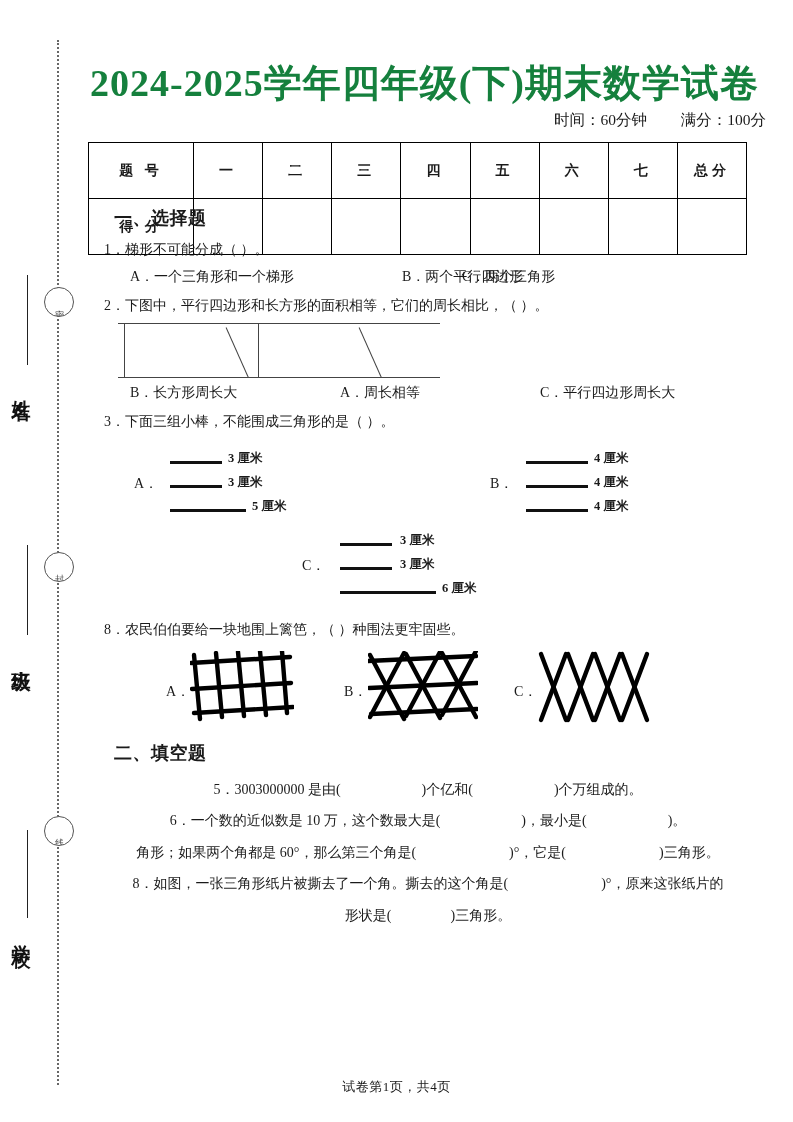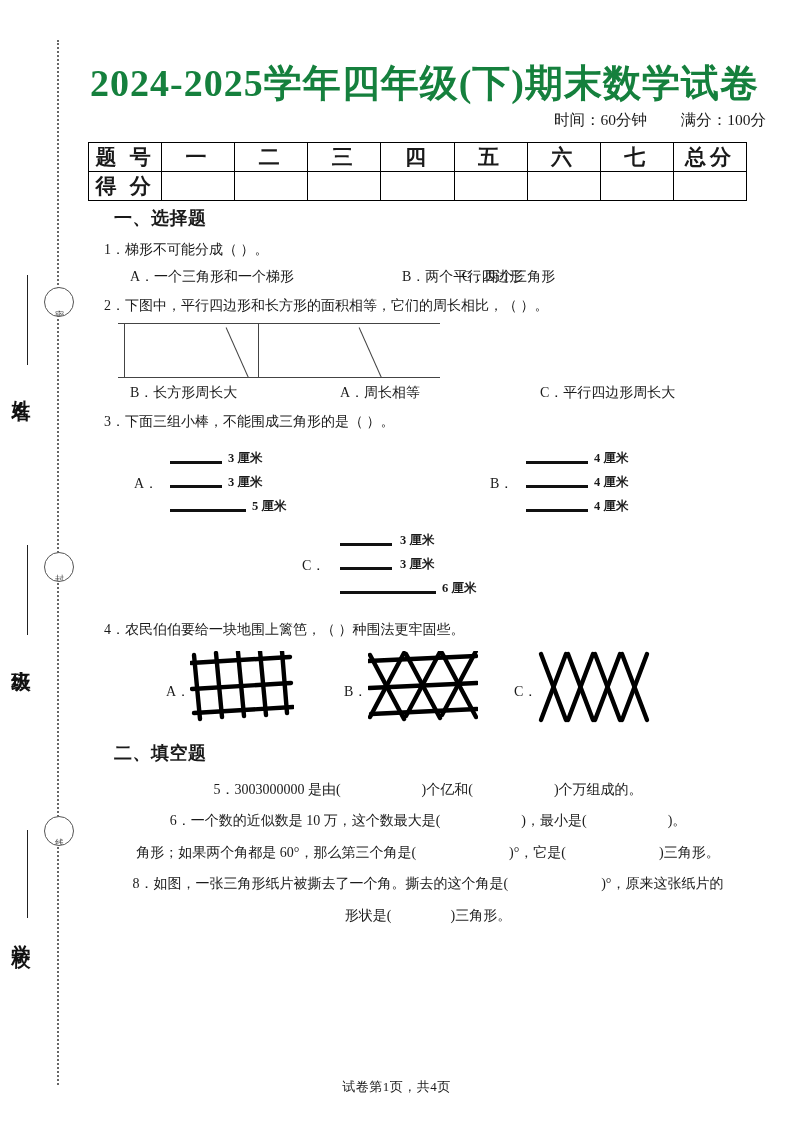"题 号" .score-table td { font-size: 21px -> 14px; padding: 0 -> 16px }
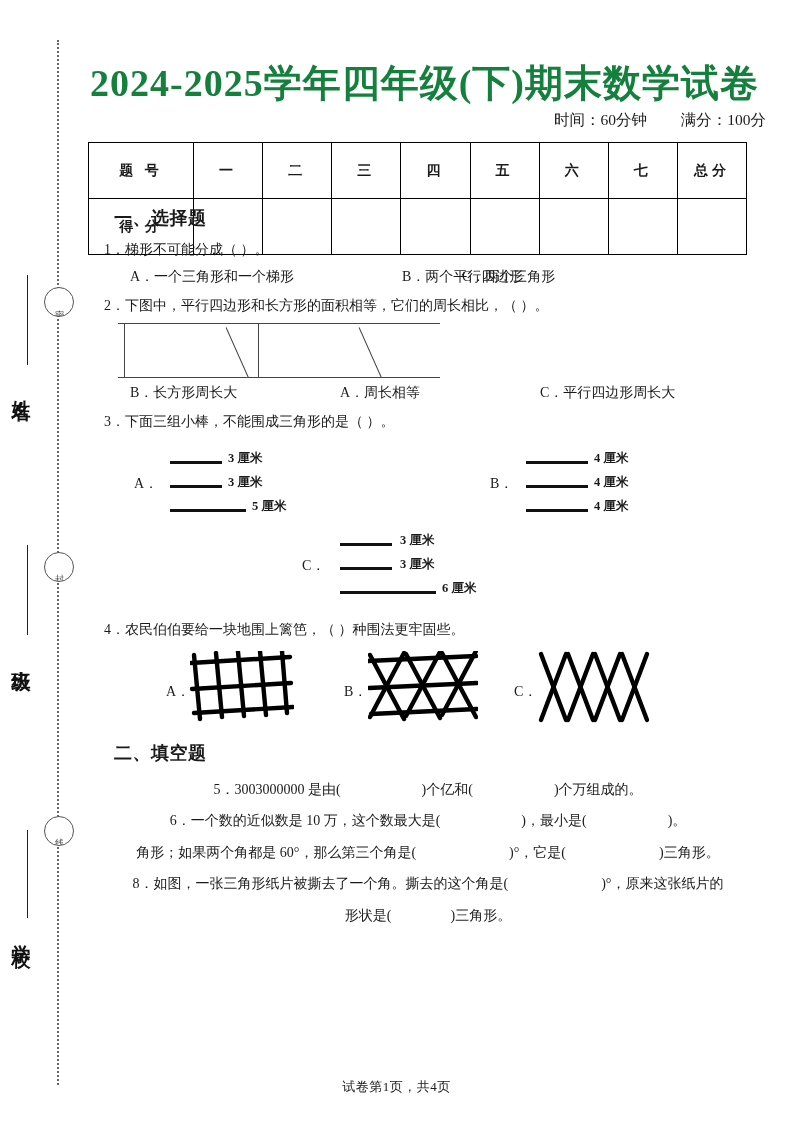"4．农民伯伯要给一块地围上篱笆，（ ）种围法更牢固些。" div.q { text: 4 -> 8 }
